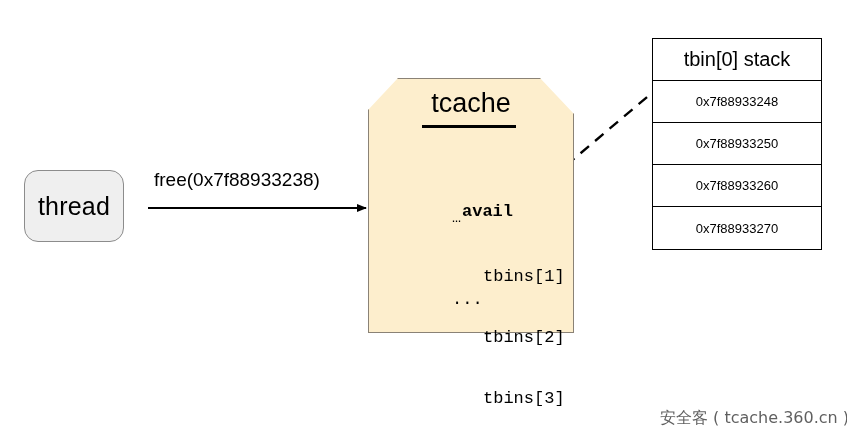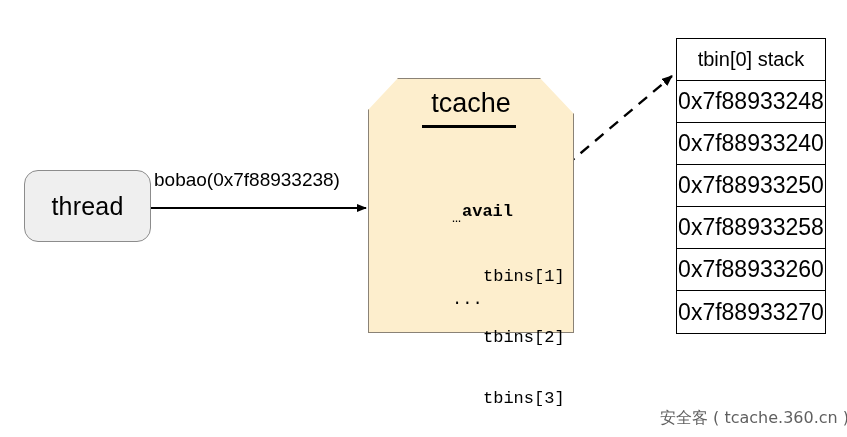"tbin[0] stack" #stack-table { left: 676px -> 652px; width: 150px -> 170px }
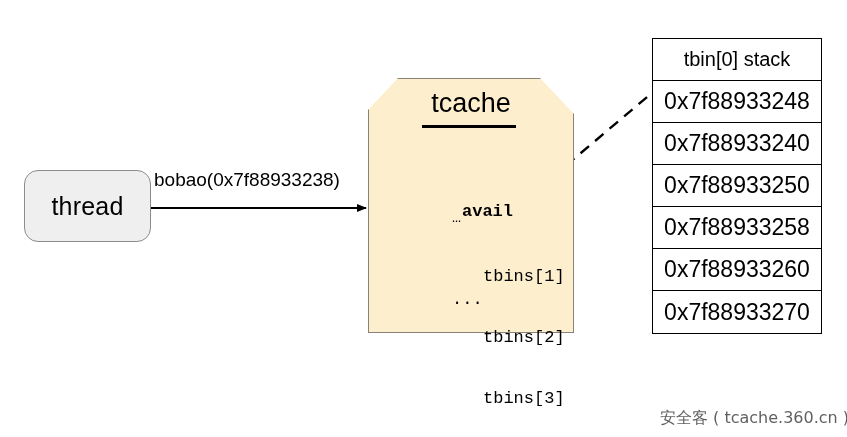"0x7f88933248" .stack-row.cell { font-size: 23px -> 13px }
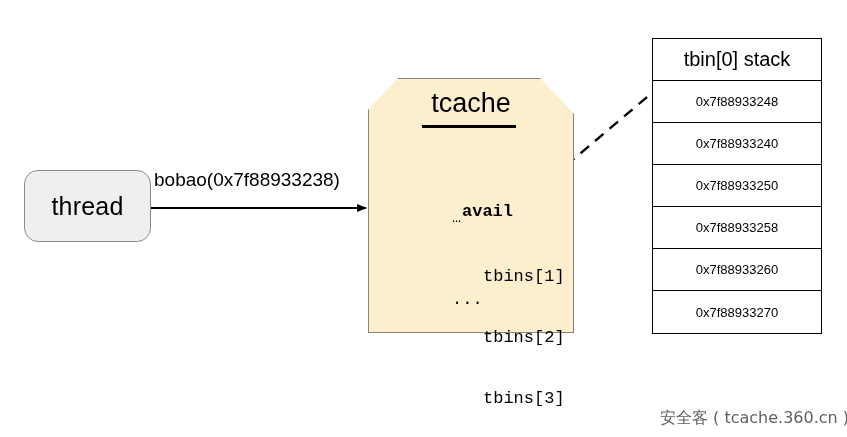"0x7f88933240" div.stack-row { html: <div>0x7f88933240</div> -> none }
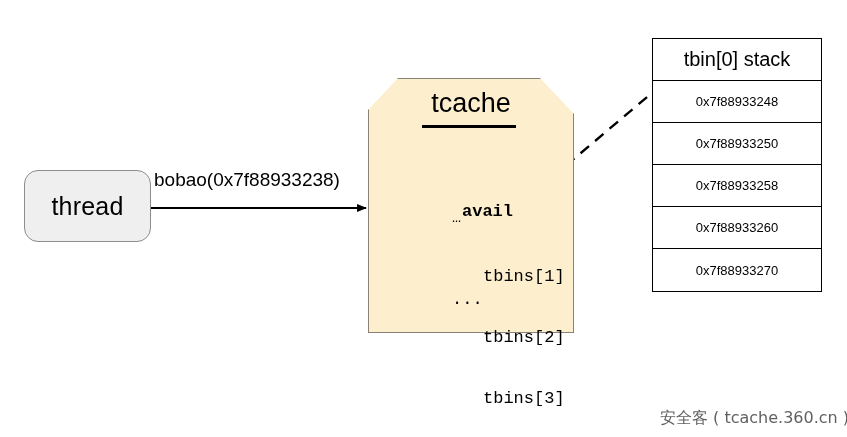"bobao(0x7f88933238)" div.abs { text: bobao -> free }
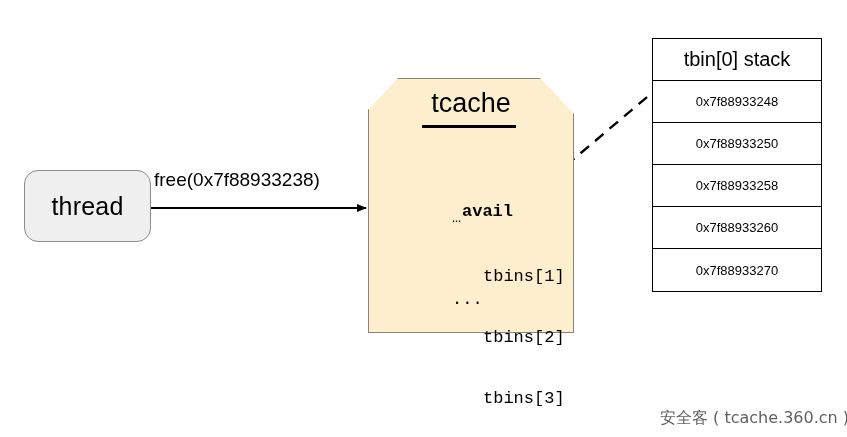"0x7f88933258" div.stack-row { html: <div>0x7f88933258</div> -> none }
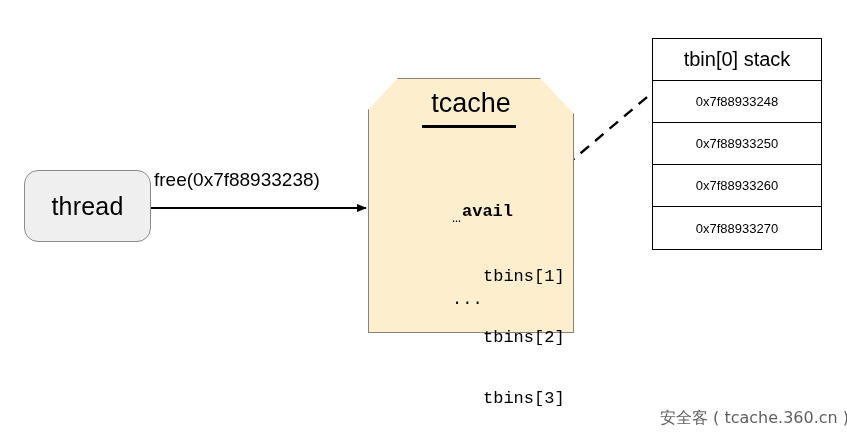"thread" #thread-box { width: 127px -> 100px }
